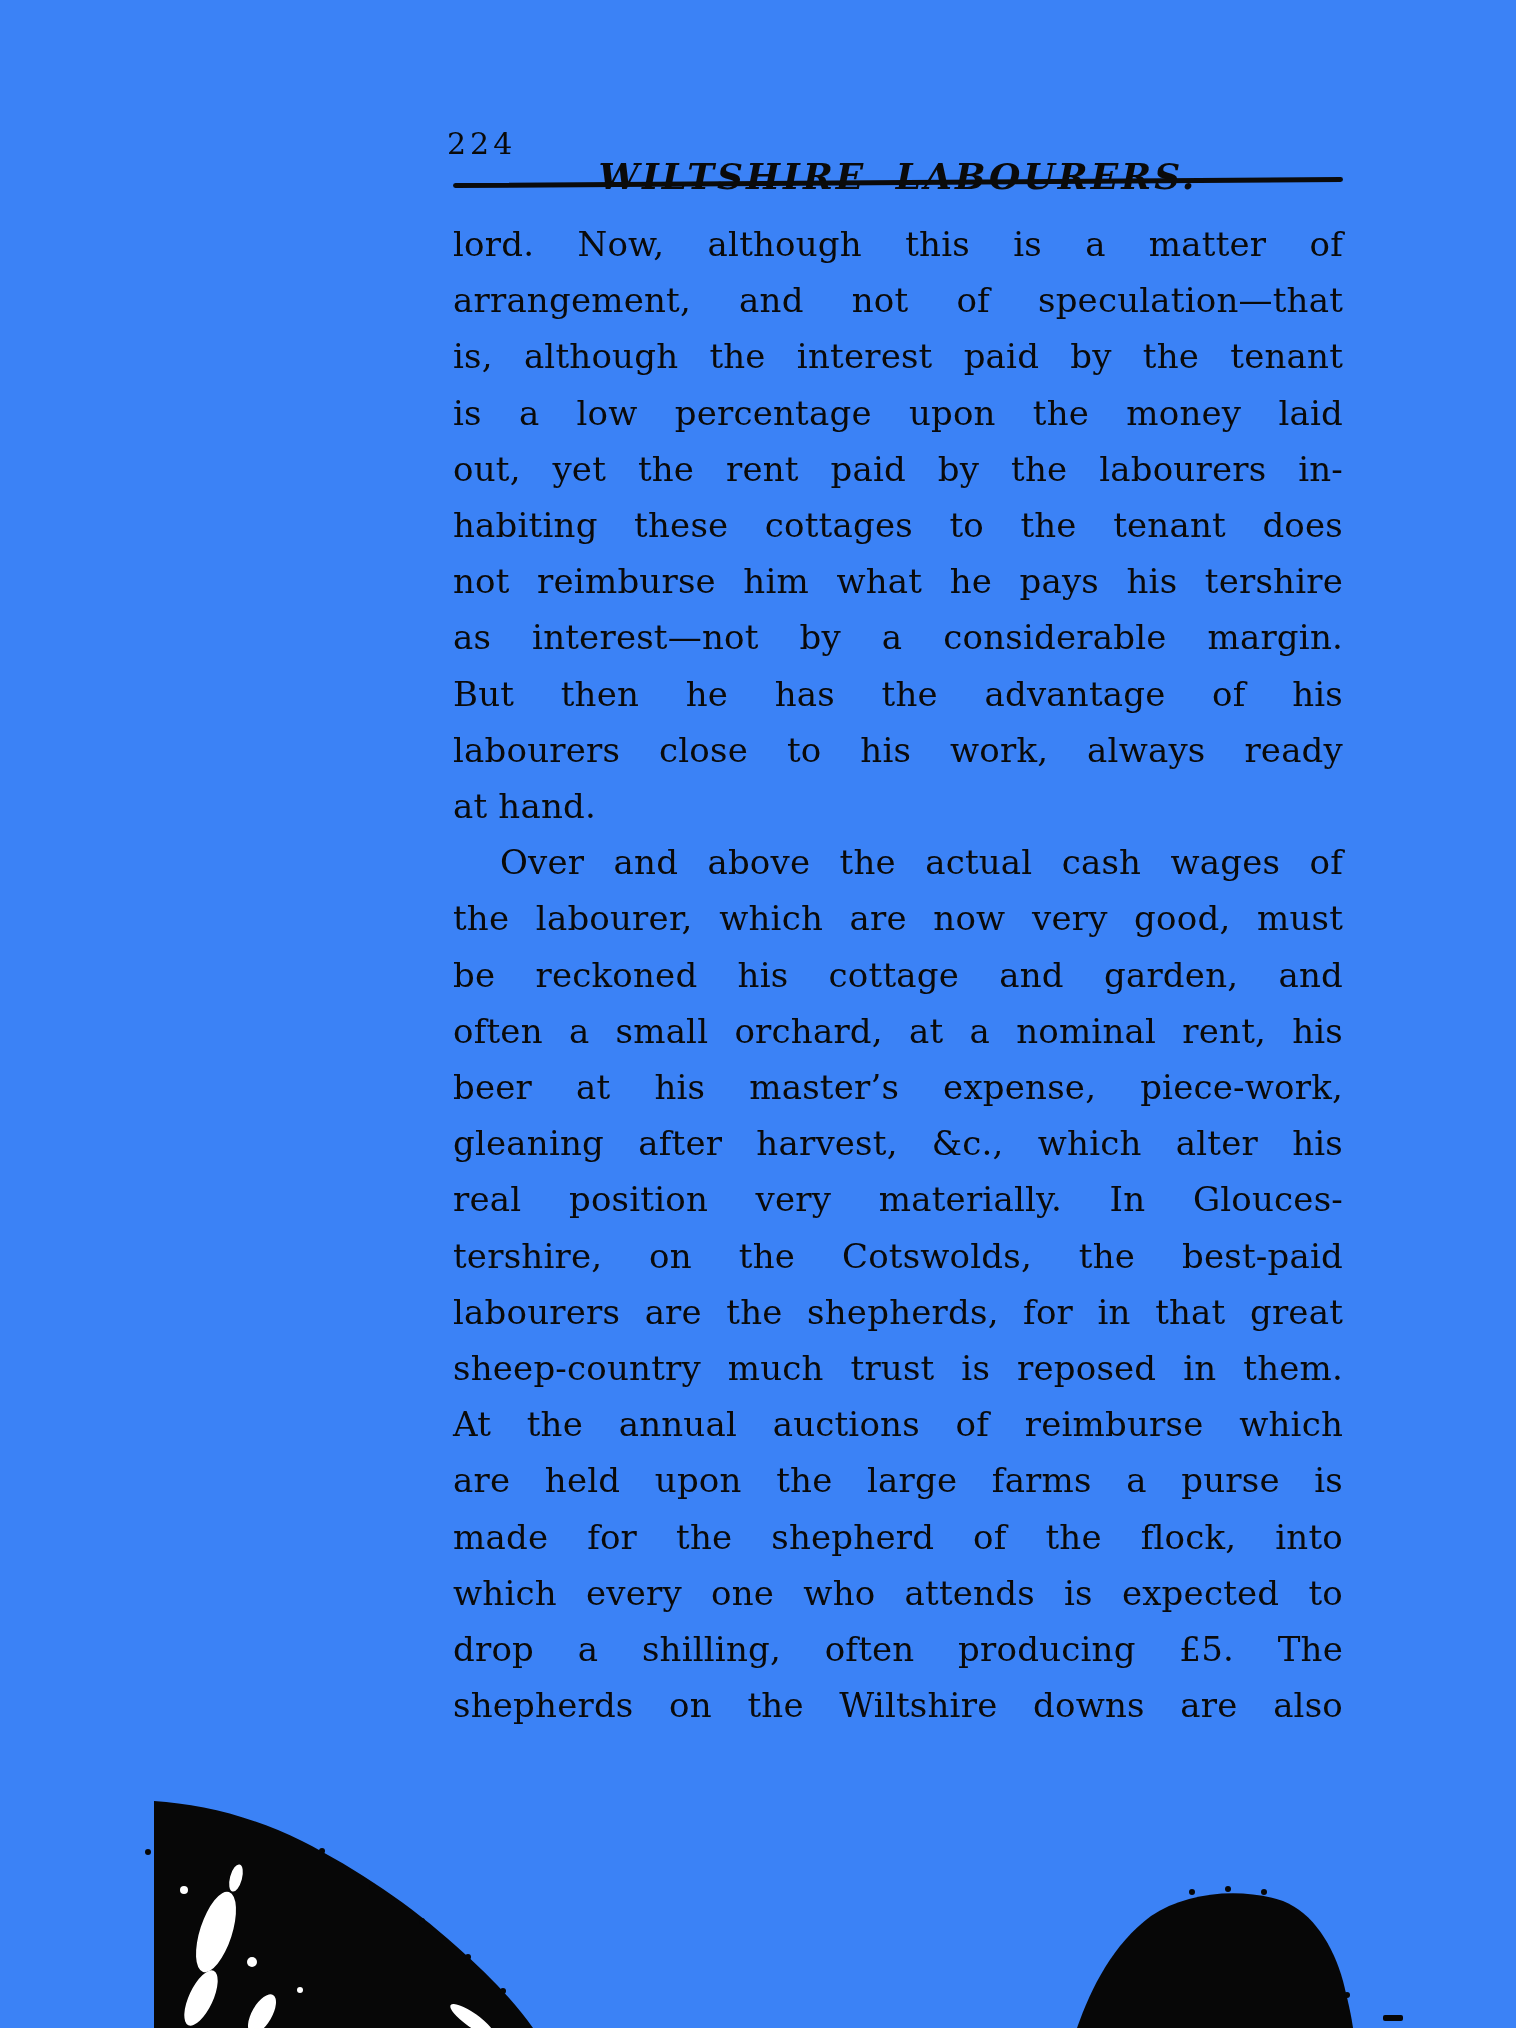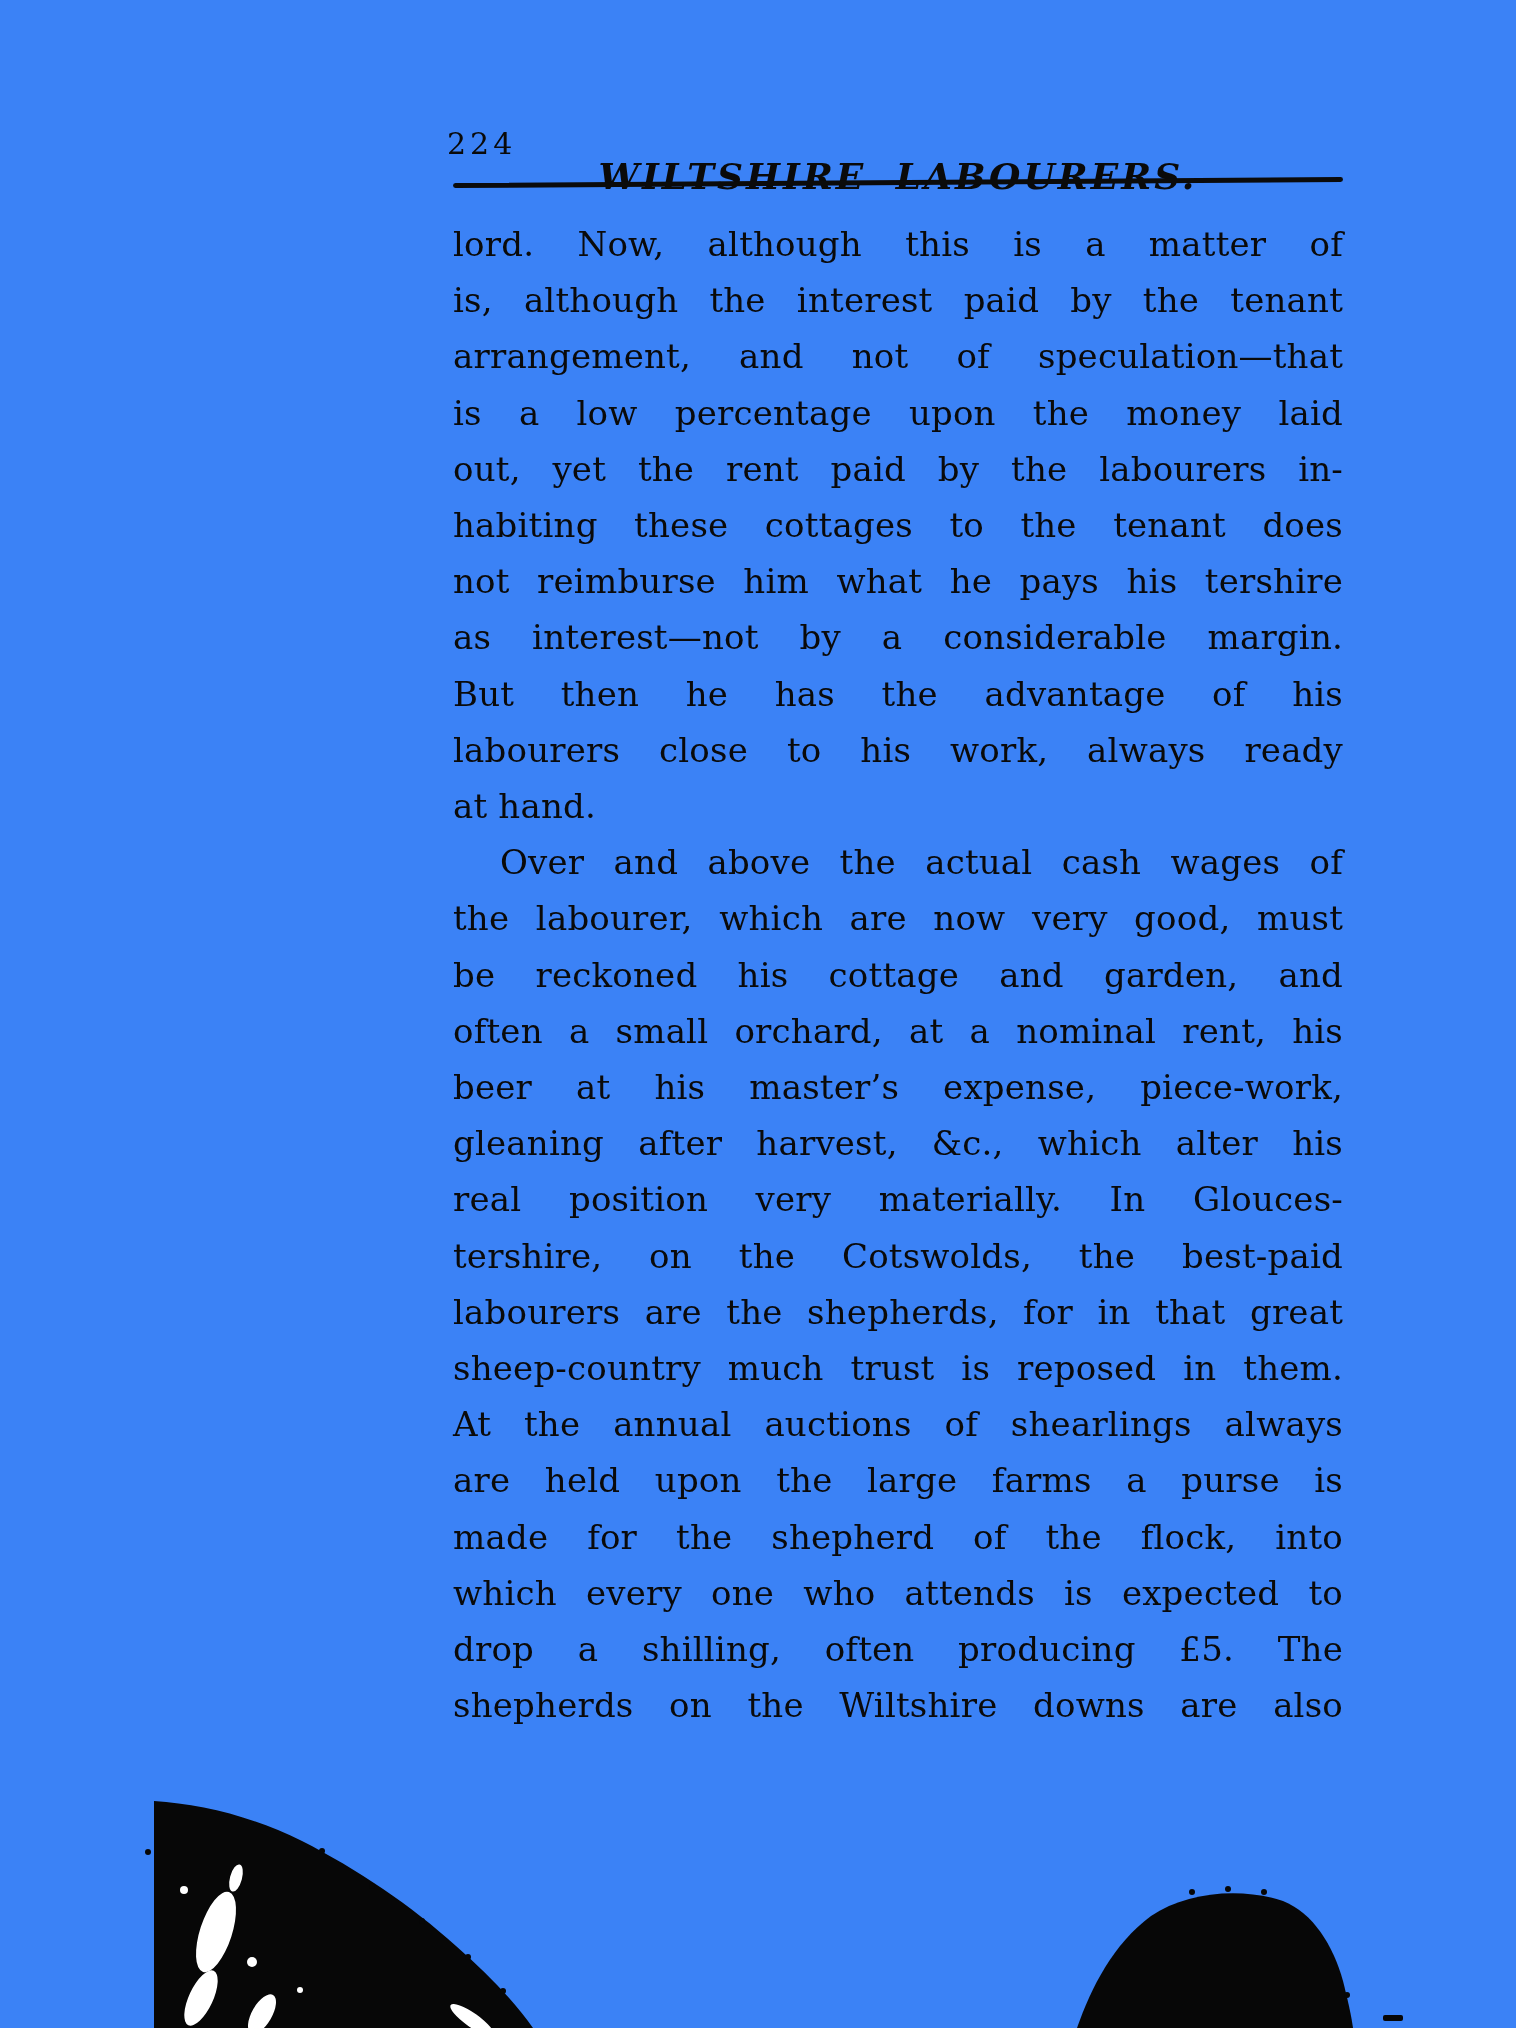"is, although the interest paid" div.line { order: before "arrangement, and not of speculation—that" -> after "arrangement, and not of speculation—that" }
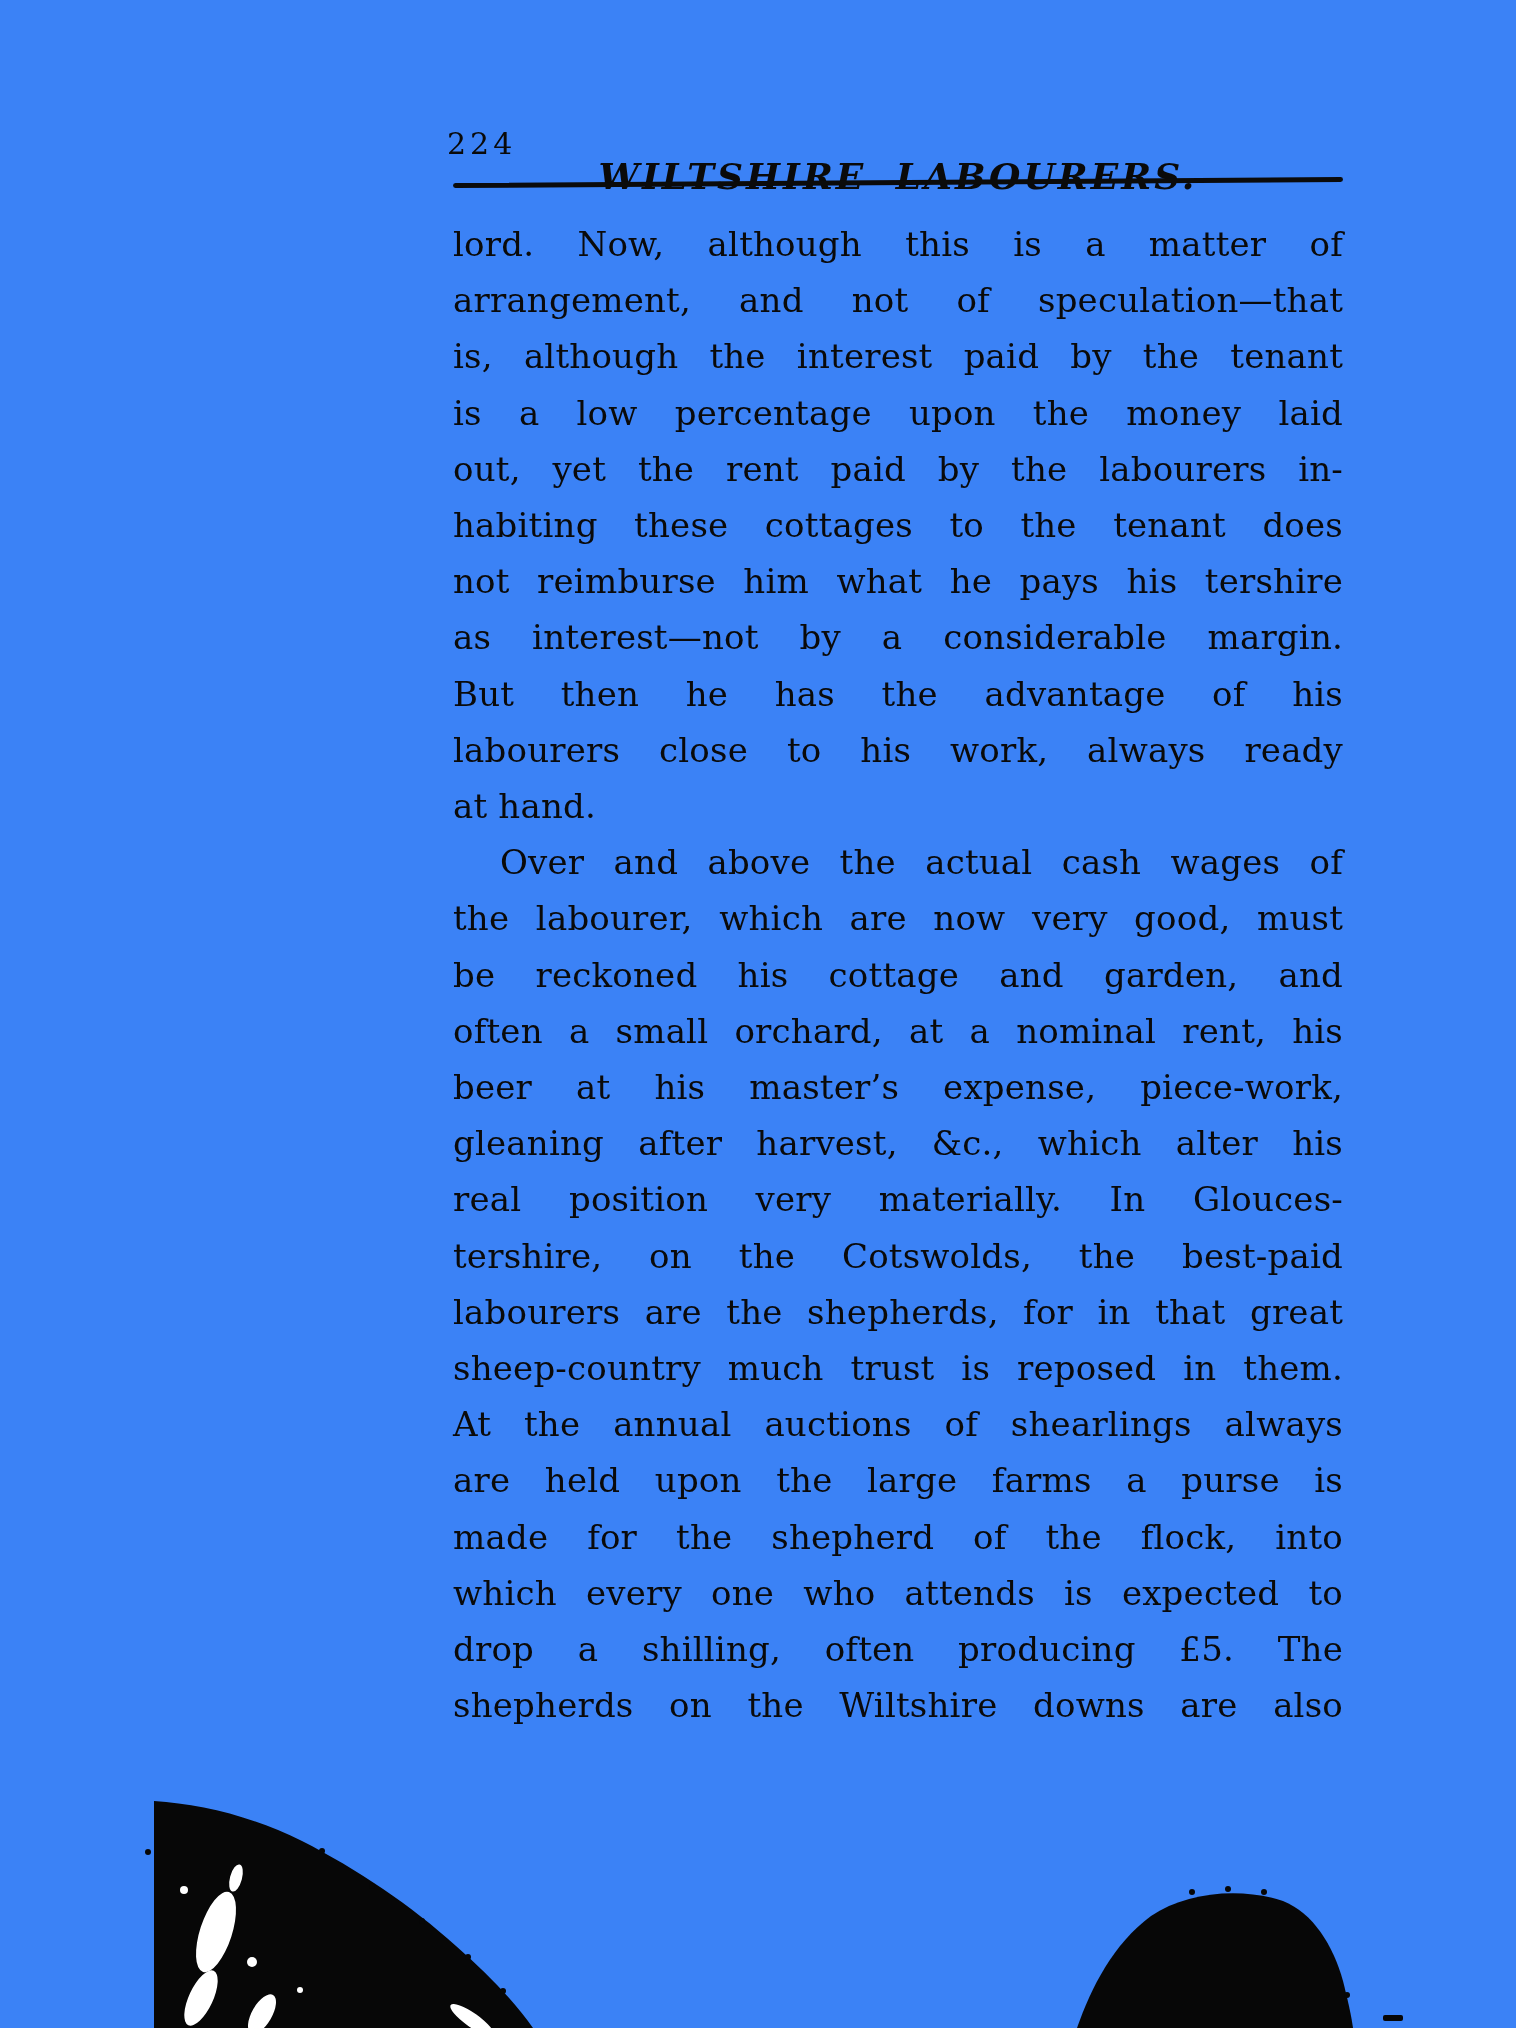"At the annual auctions of" div.line { text: shearlings always -> reimburse which }
